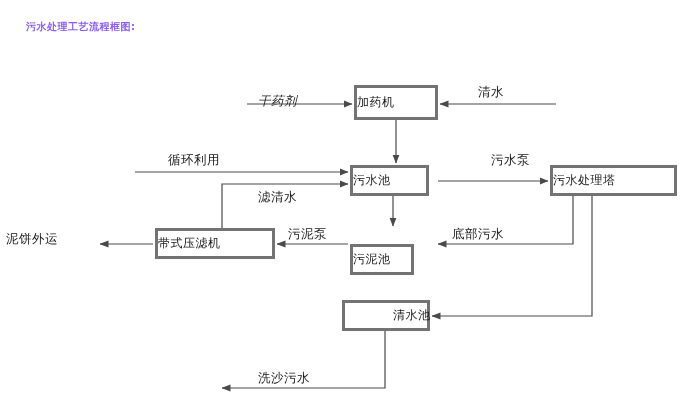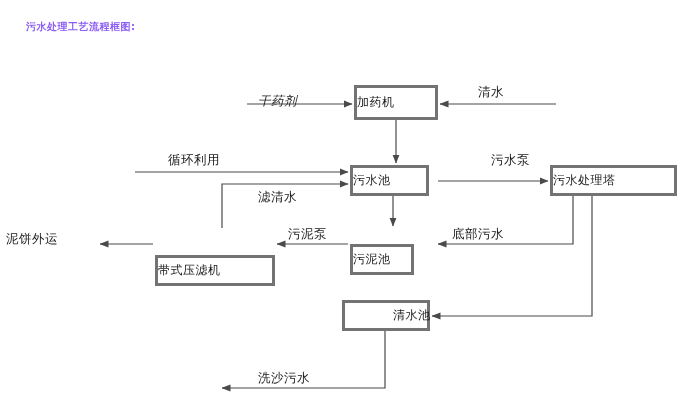"带式压滤机" div.node { margin-top: 27px -> none }
